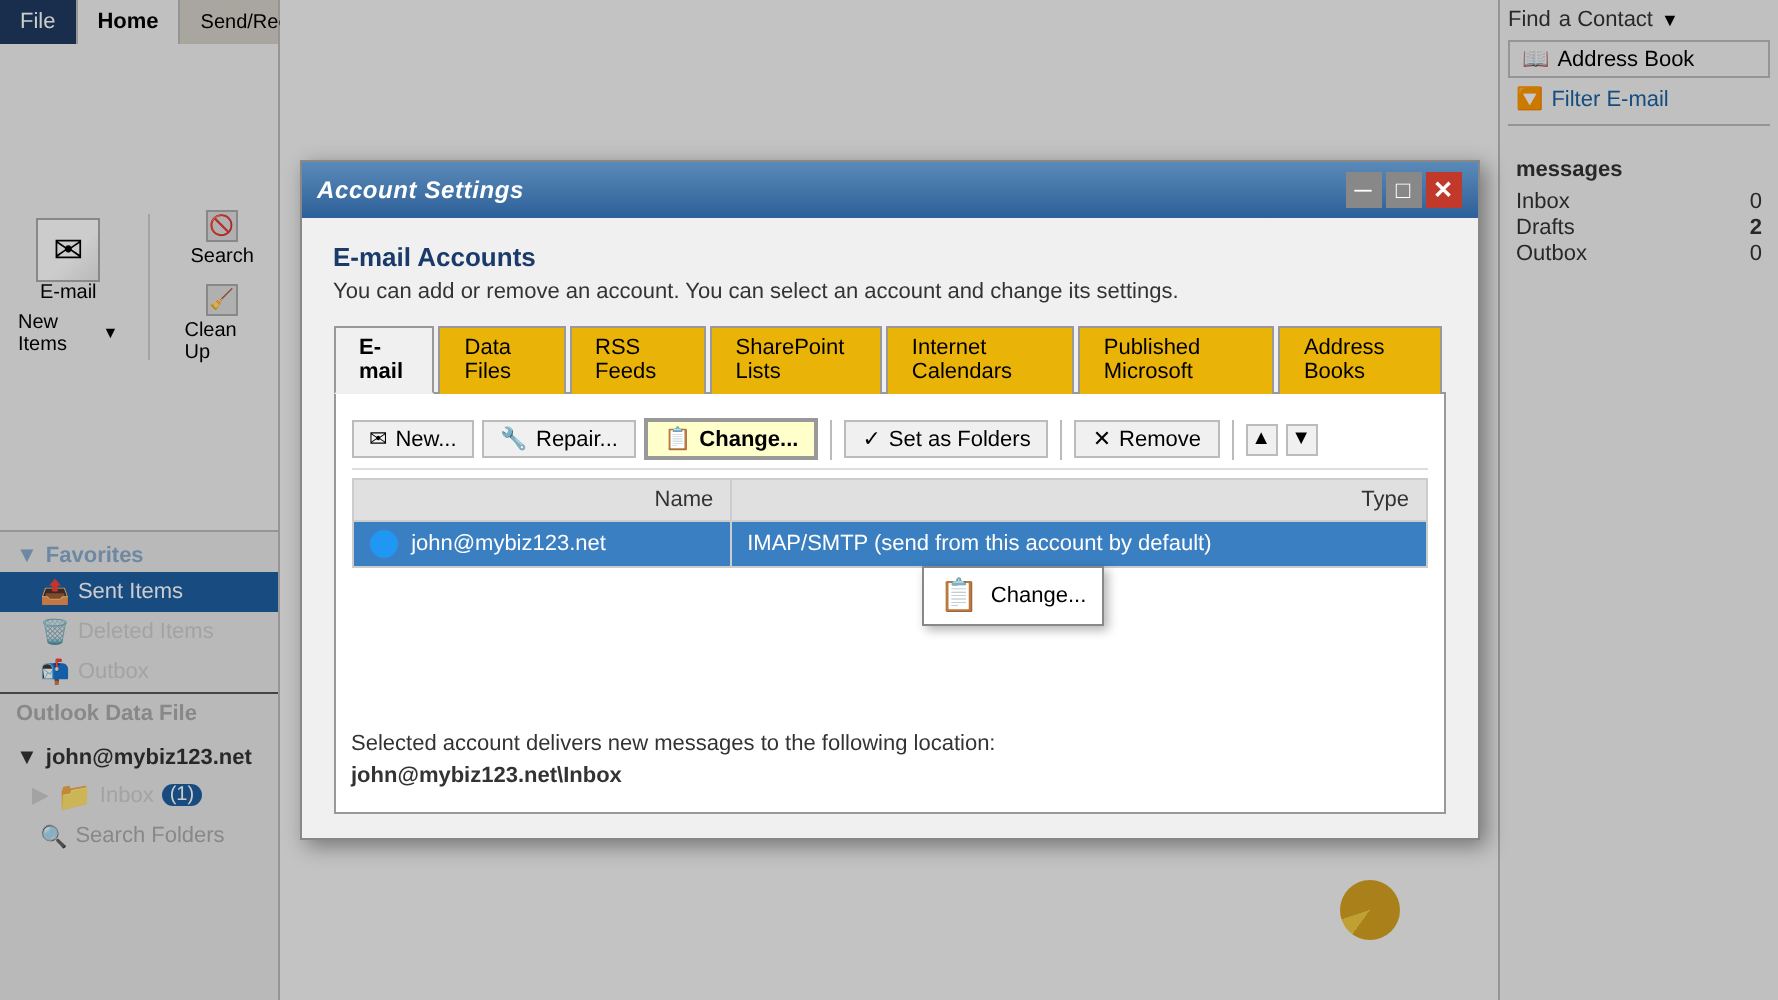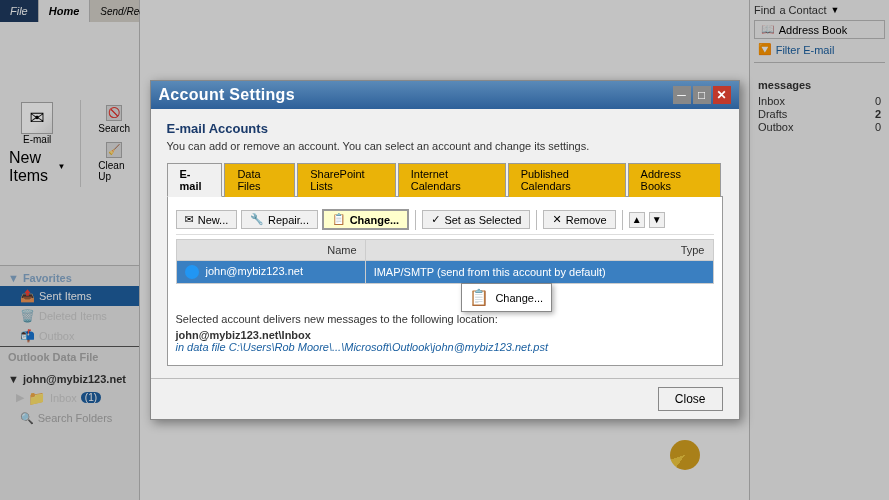"File" .ribbon-tab { font-style: italic -> none }
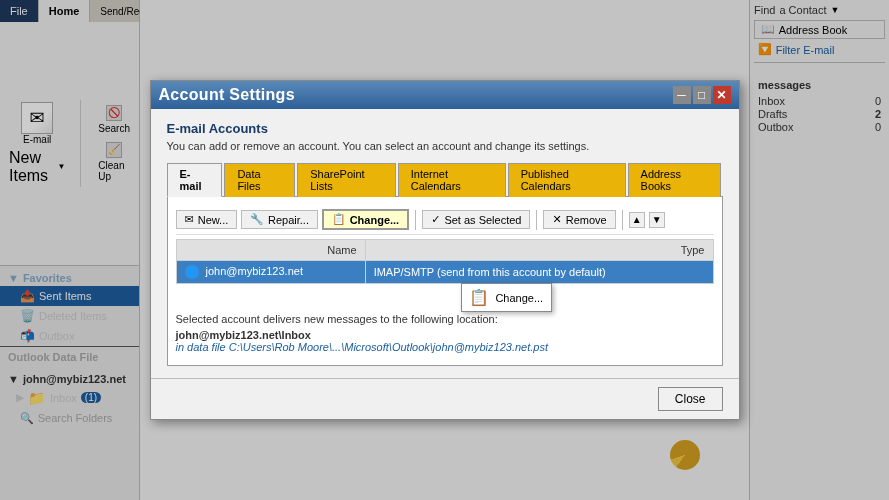"Account Settings" .dialog-title-text { font-size: 16px -> 12px; font-style: none -> italic }
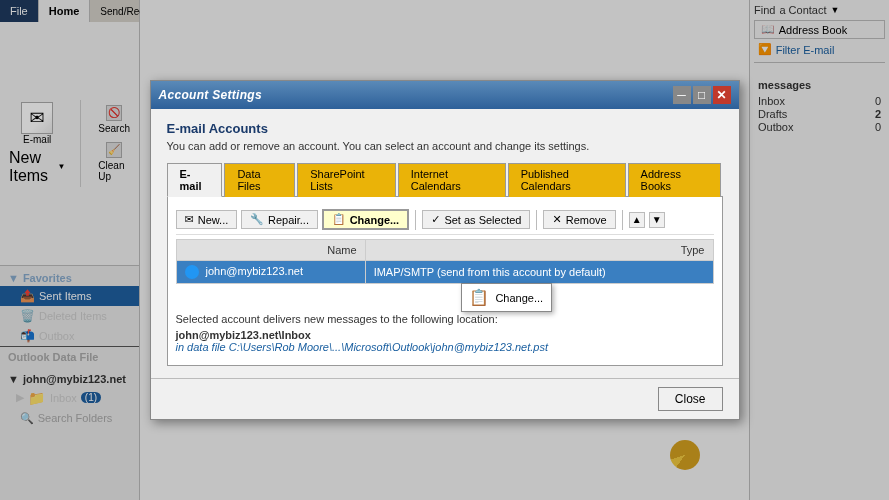"New Items" span { font-size: 16px -> 10px }
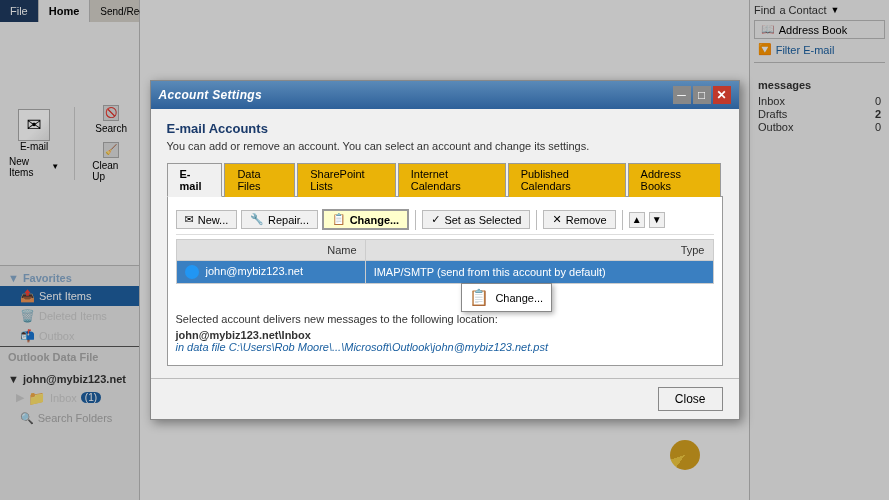"RSS Feeds" div.dialog-tab { html: none -> <div>RSS Feeds</div> }
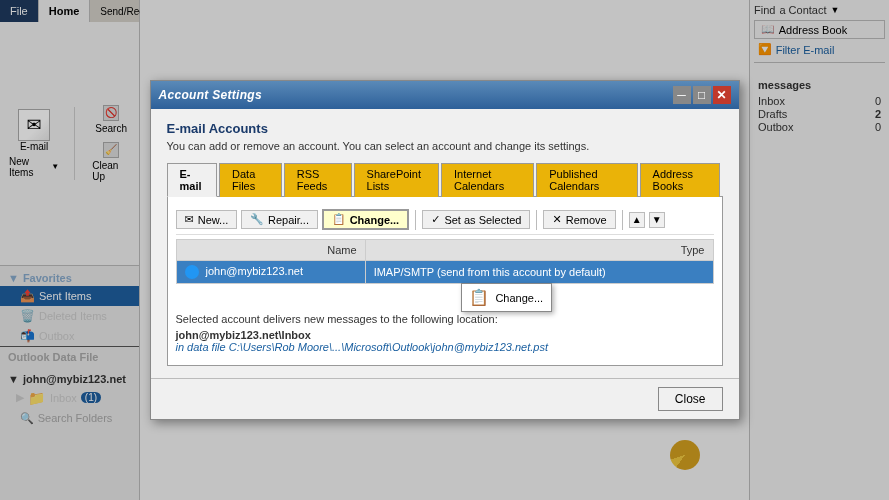"Published Calendars" div.dialog-tab { text: Calendars -> Microsoft }
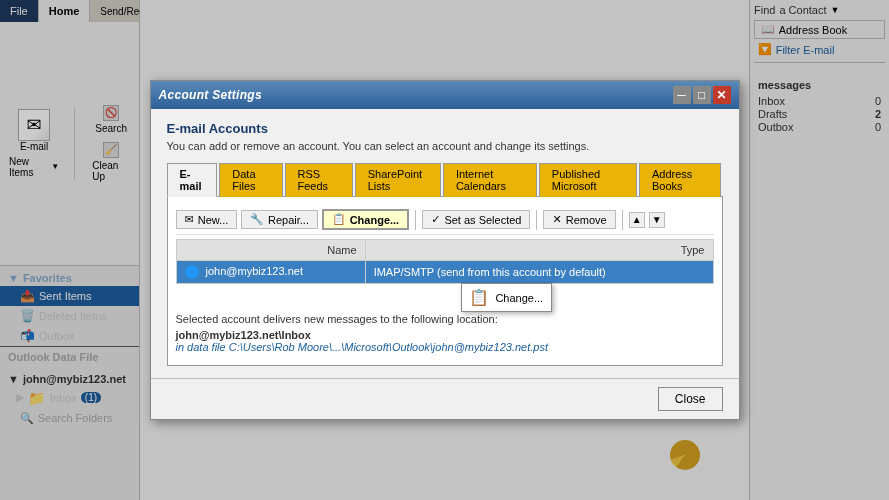"Set as Selected" span { text: Selected -> Folders }
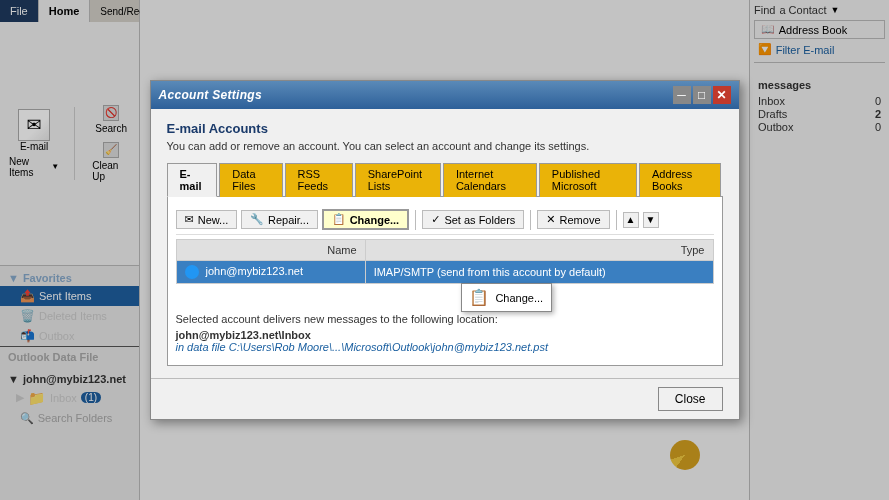"in data file C:\Users\Rob" div.dialog-footer-path { html: <div>in data file C:\Users\Rob Moore\...\Microsoft\Outlook\john@mybiz123.net.pst</div> -> none }
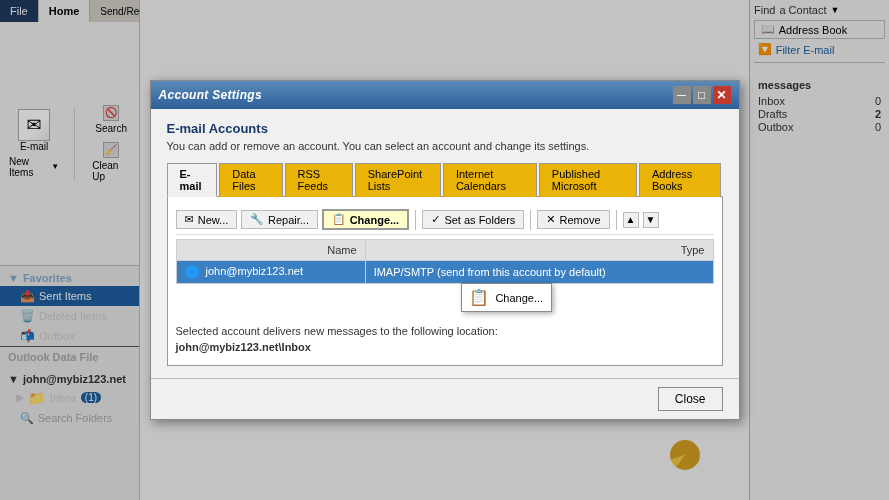"Close" div.dialog-bottom-bar { html: <div> <button>Close</button> </div> -> none }
